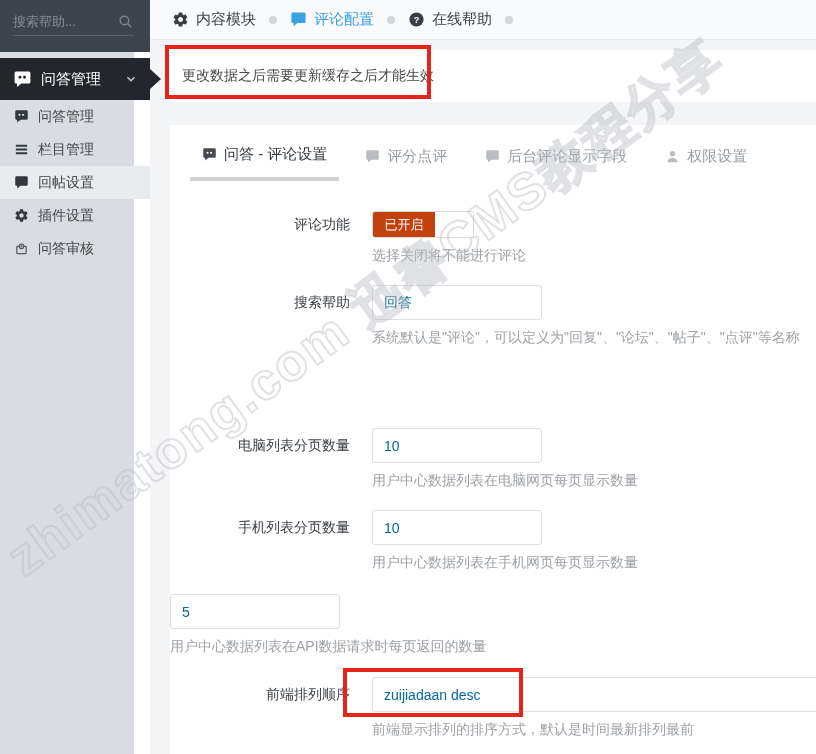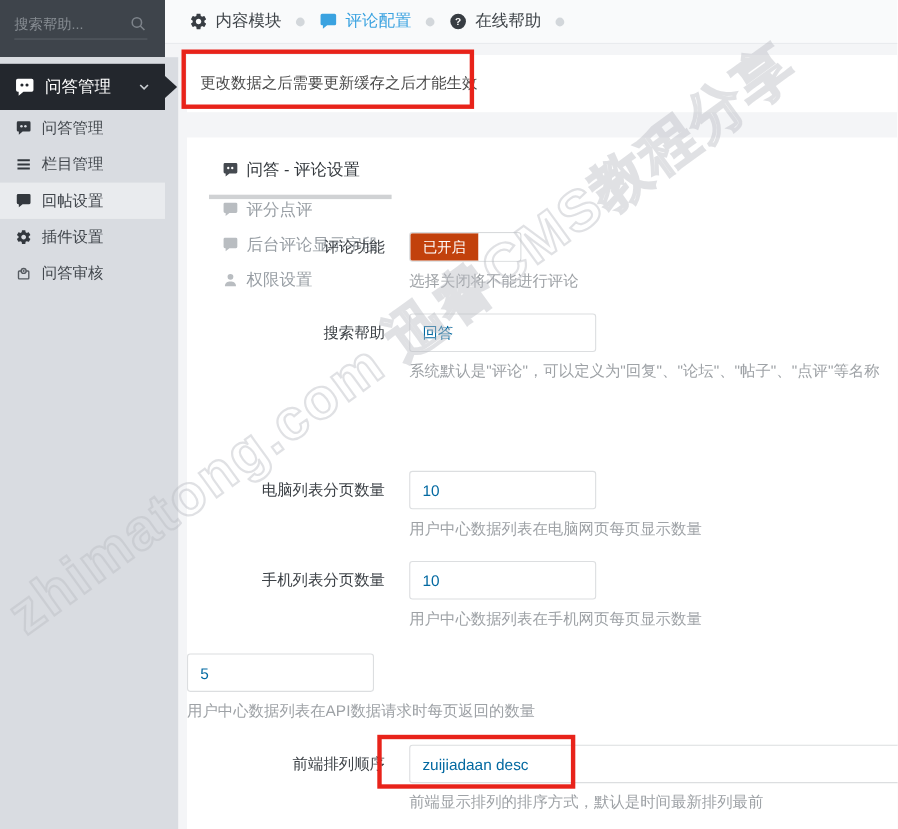"问答管理" .sidebar { width: 162px -> 134px }
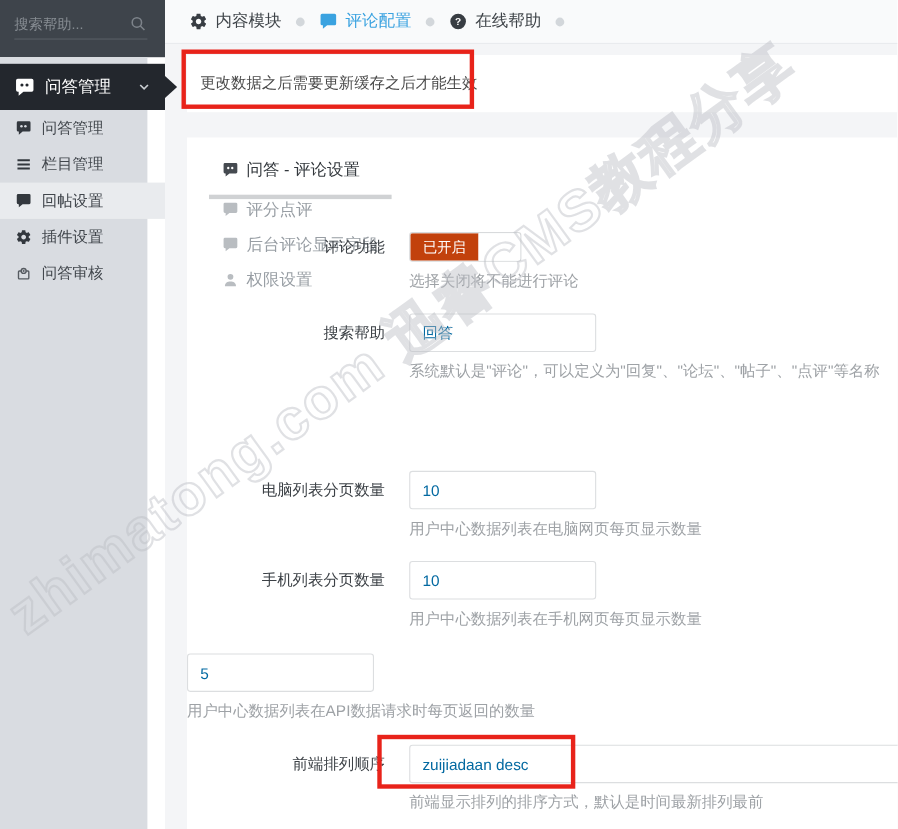"问答 - 评论设置" .tabs { flex-direction: column -> none }
